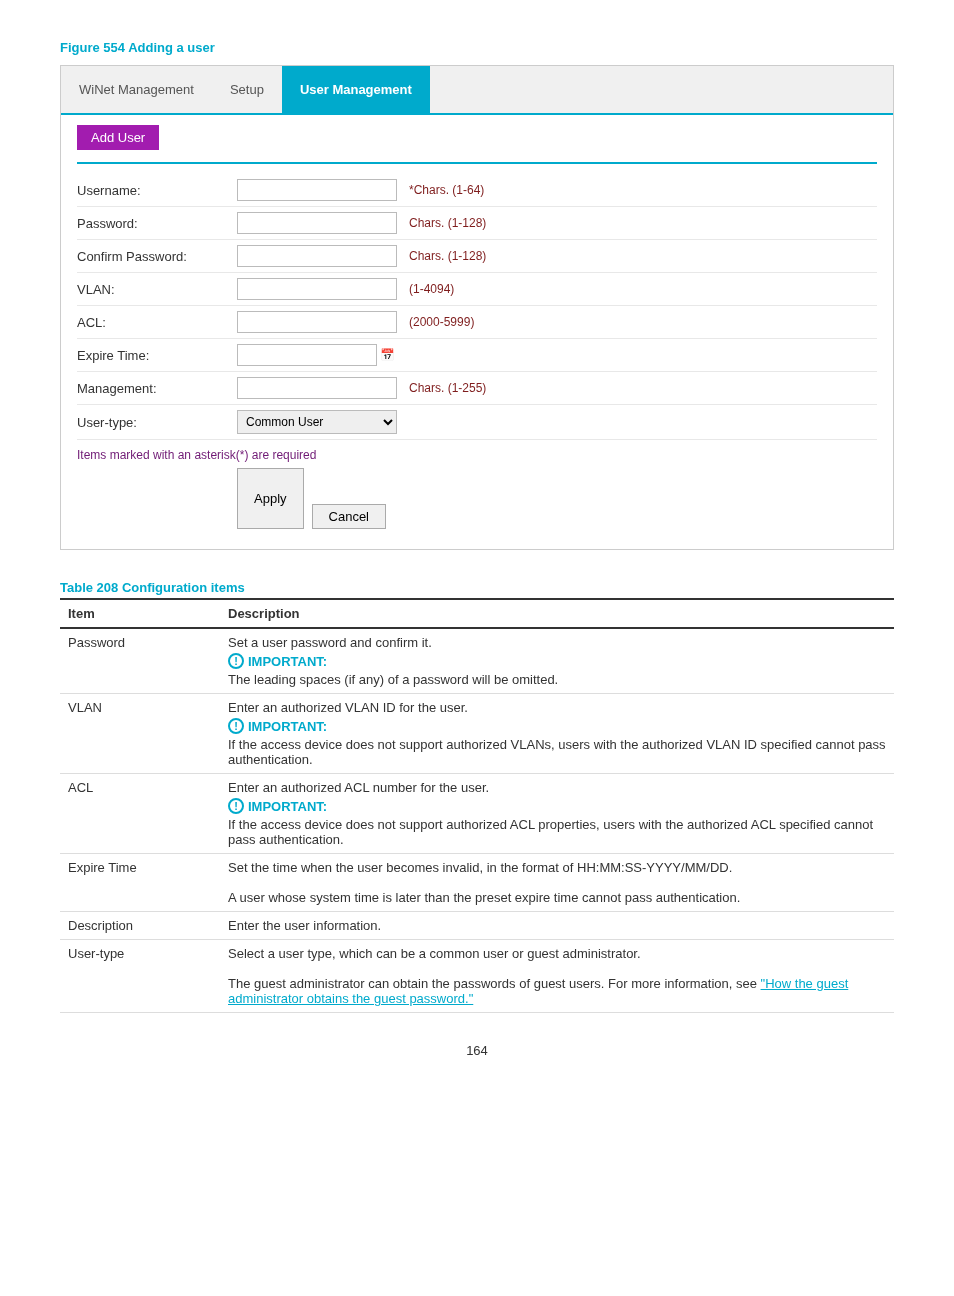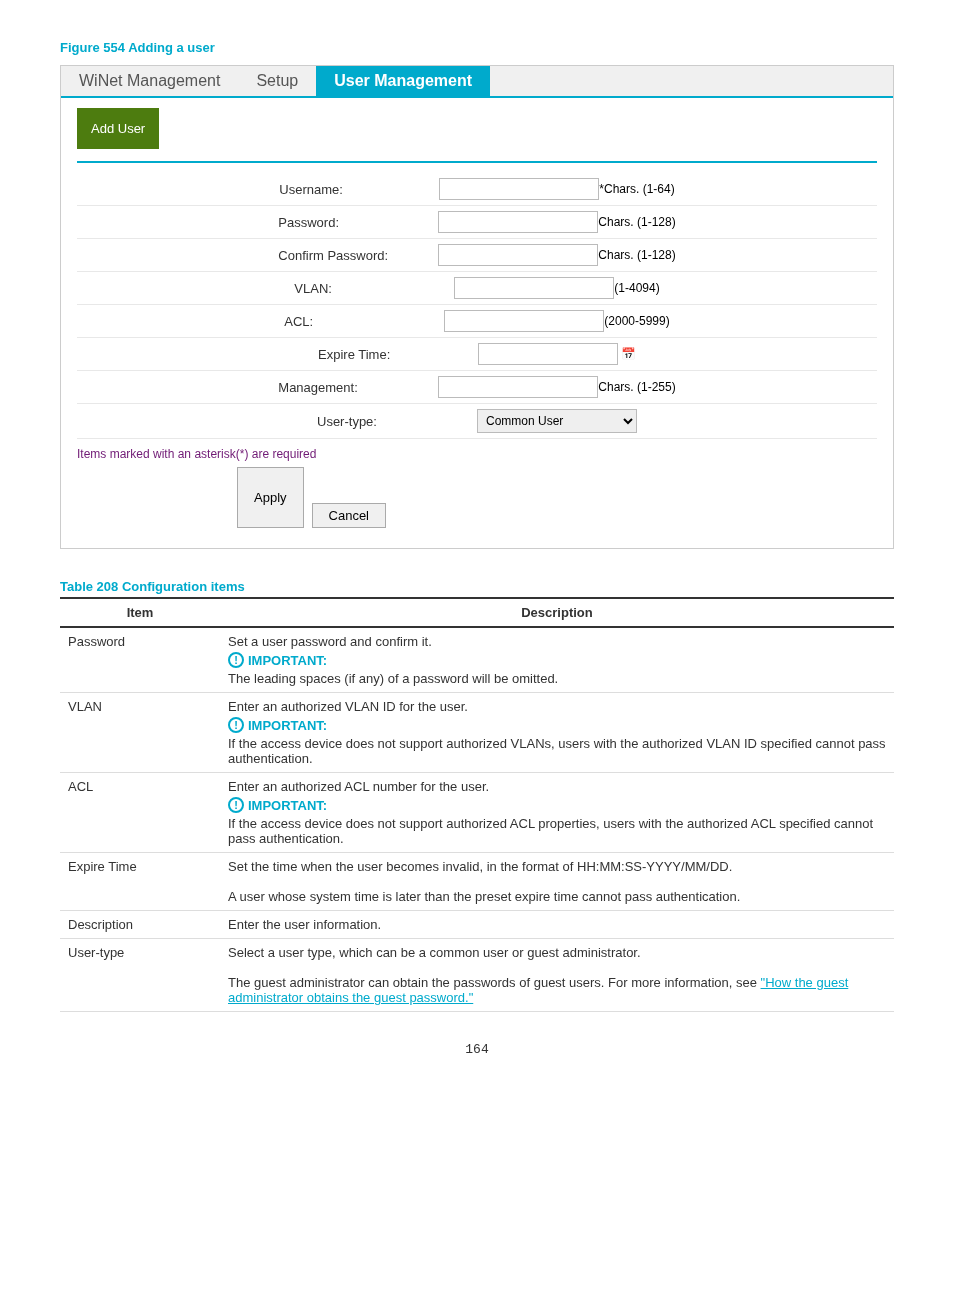"WiNet Management" .tab { font-size: 16px -> 13px; padding: 6px 18px -> 16px 18px }
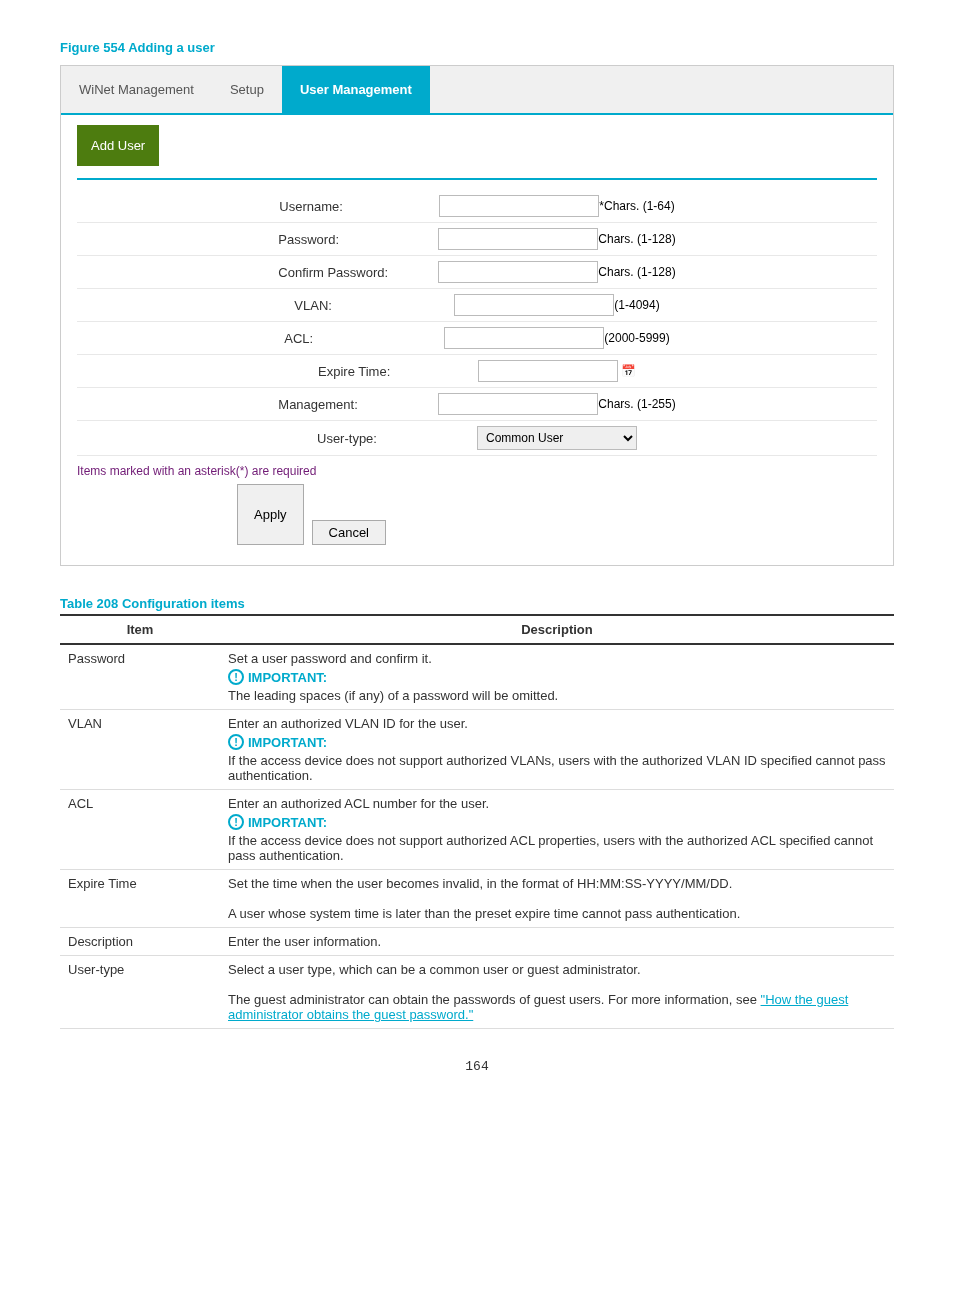"Add User" .add-user-btn { background: #4d7c0f -> #a21caf; padding: 13px 14px -> 5px 14px }
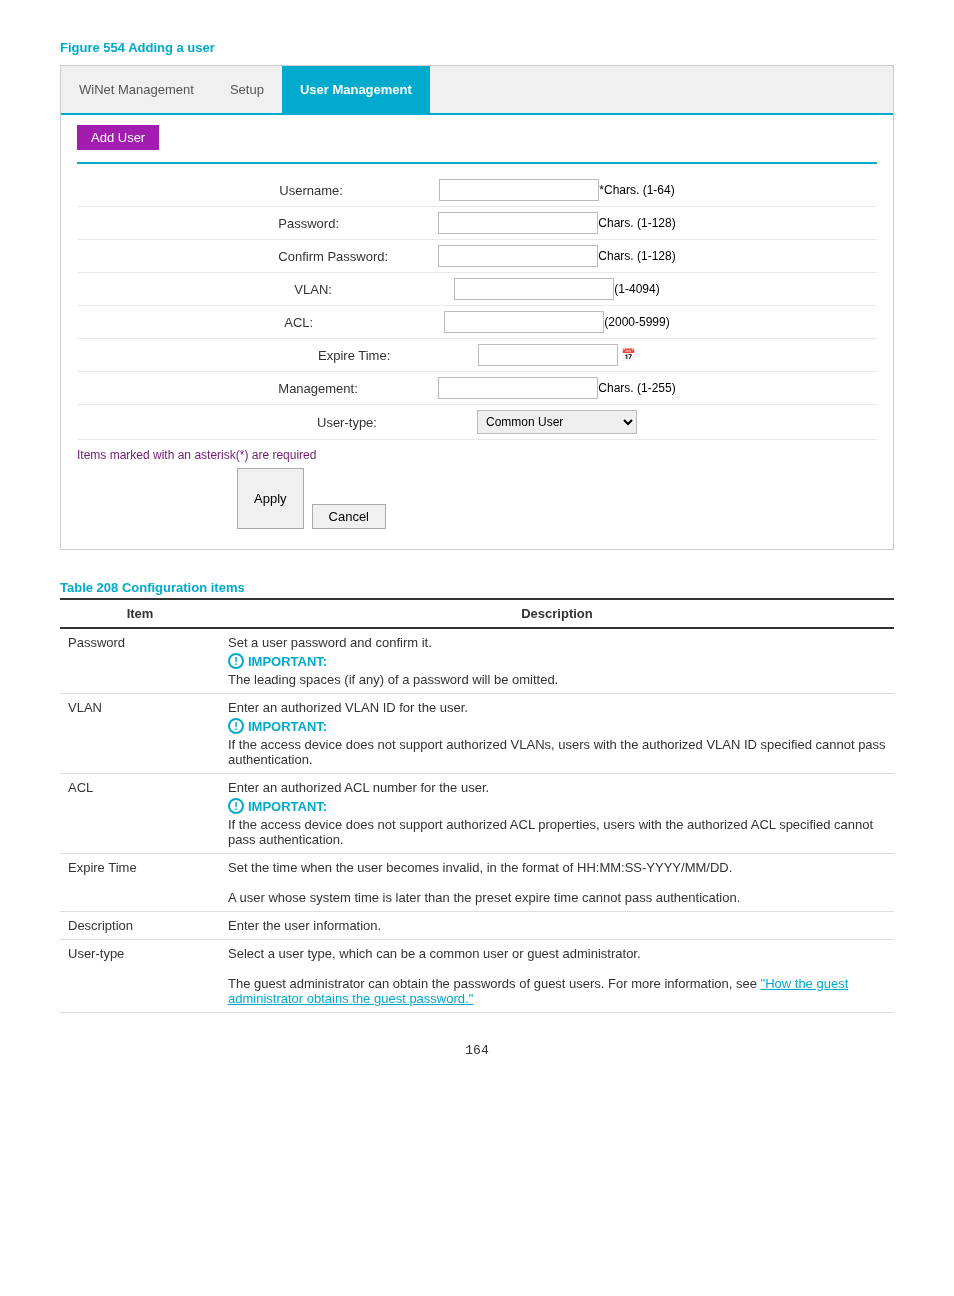"Username:" .form-row { justify-content: center -> none }
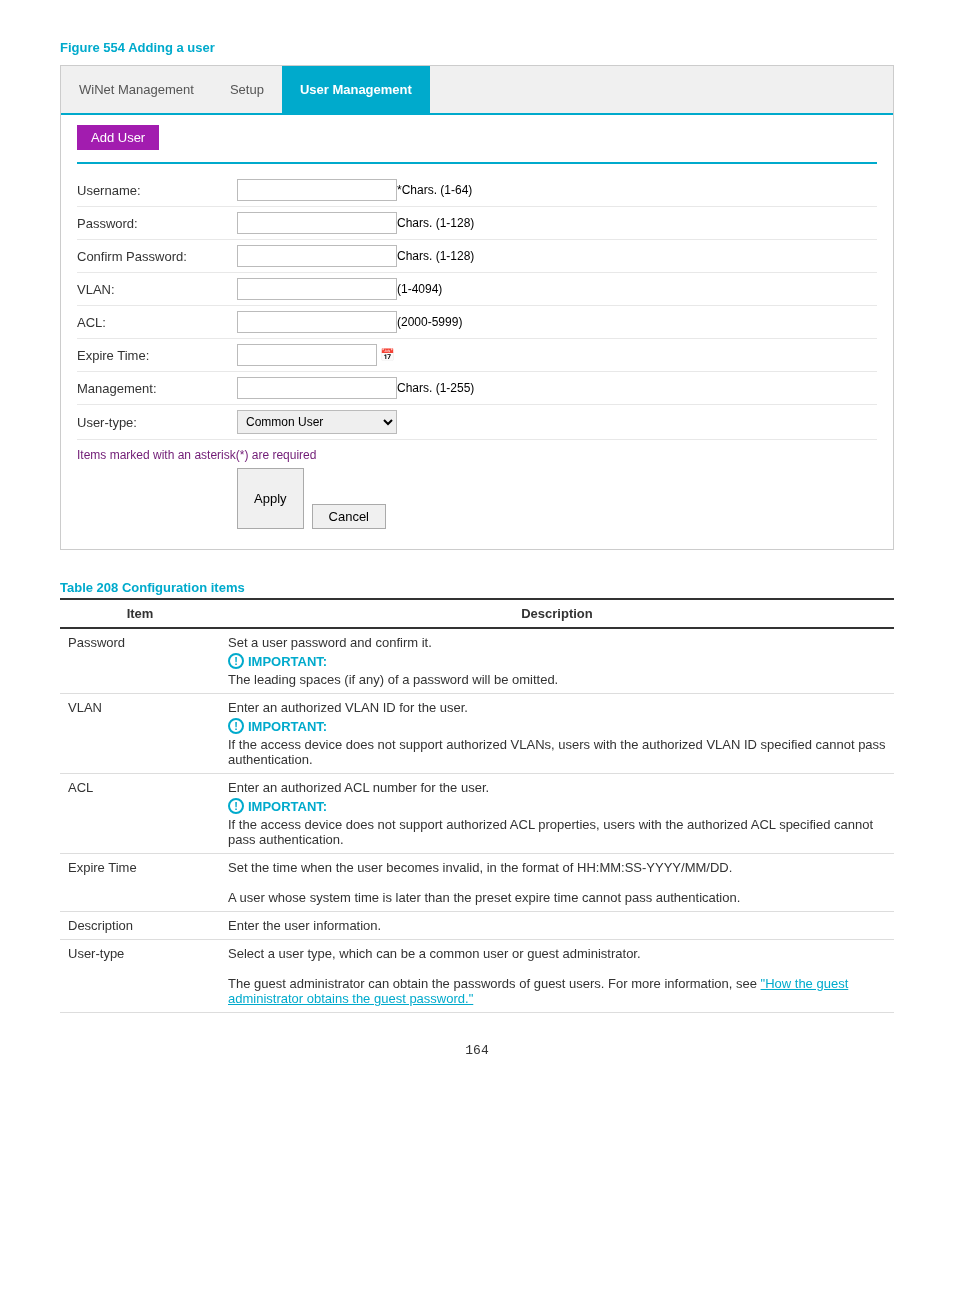"*Chars. (1-64)" .form-hint { color: #000000 -> #7f1d1d; margin-left: none -> 12px }
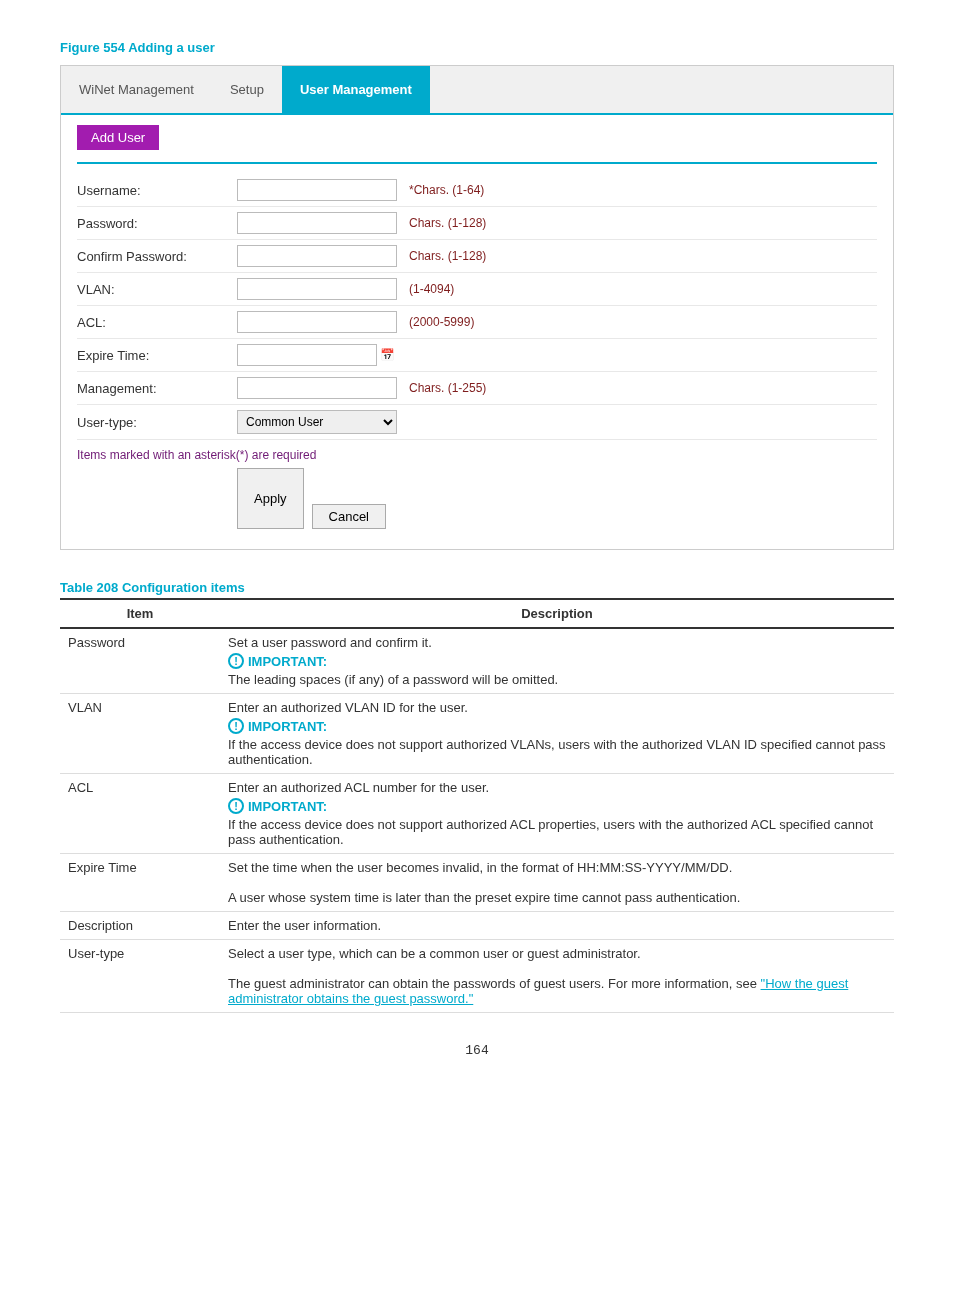"Item" .config-table th { text-align: center -> left }
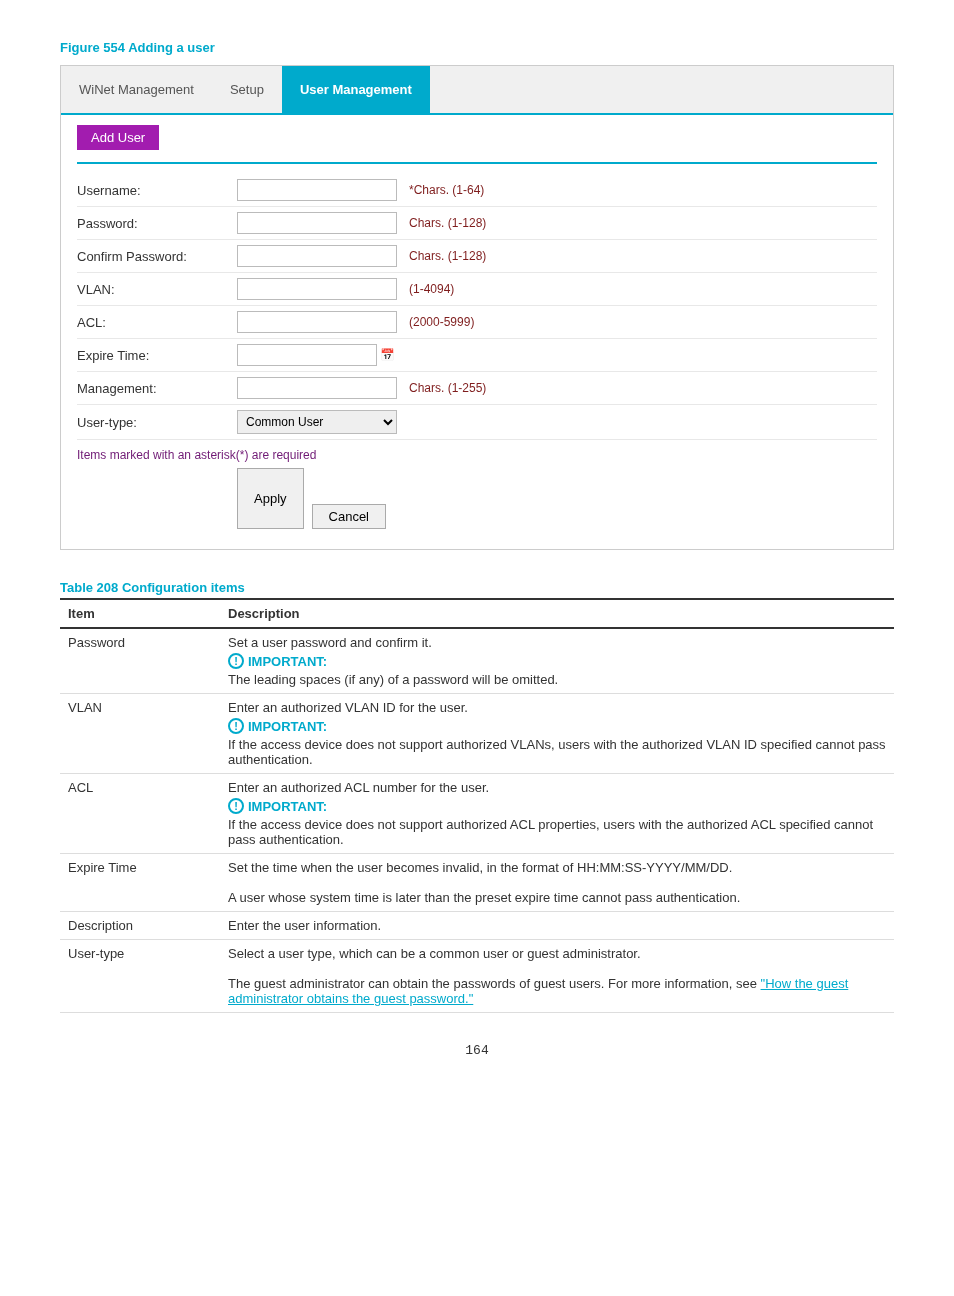"164" .page-number { font-family: Liberation Mono, monospace -> none }
